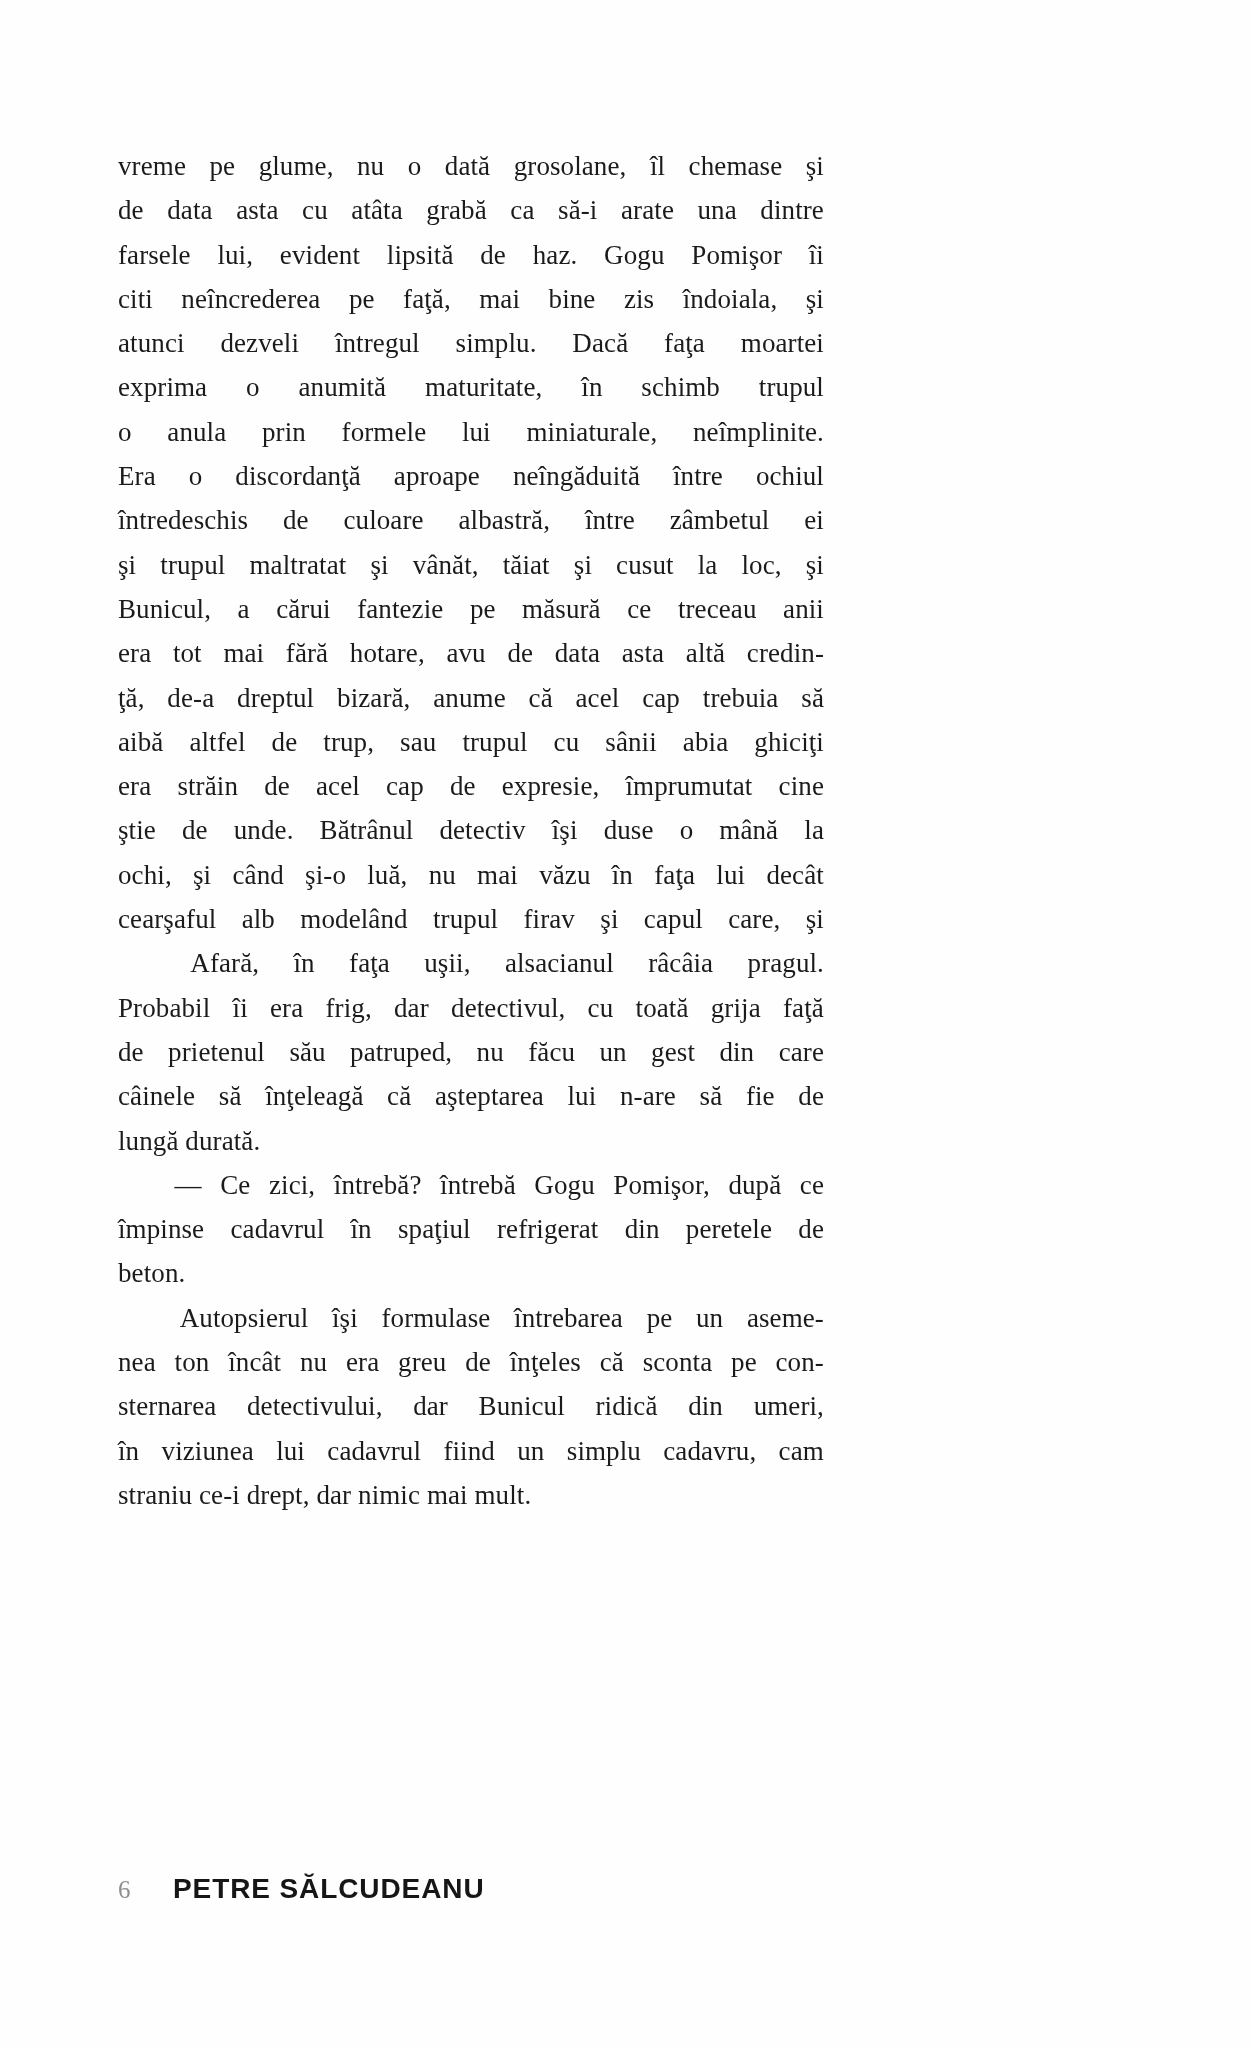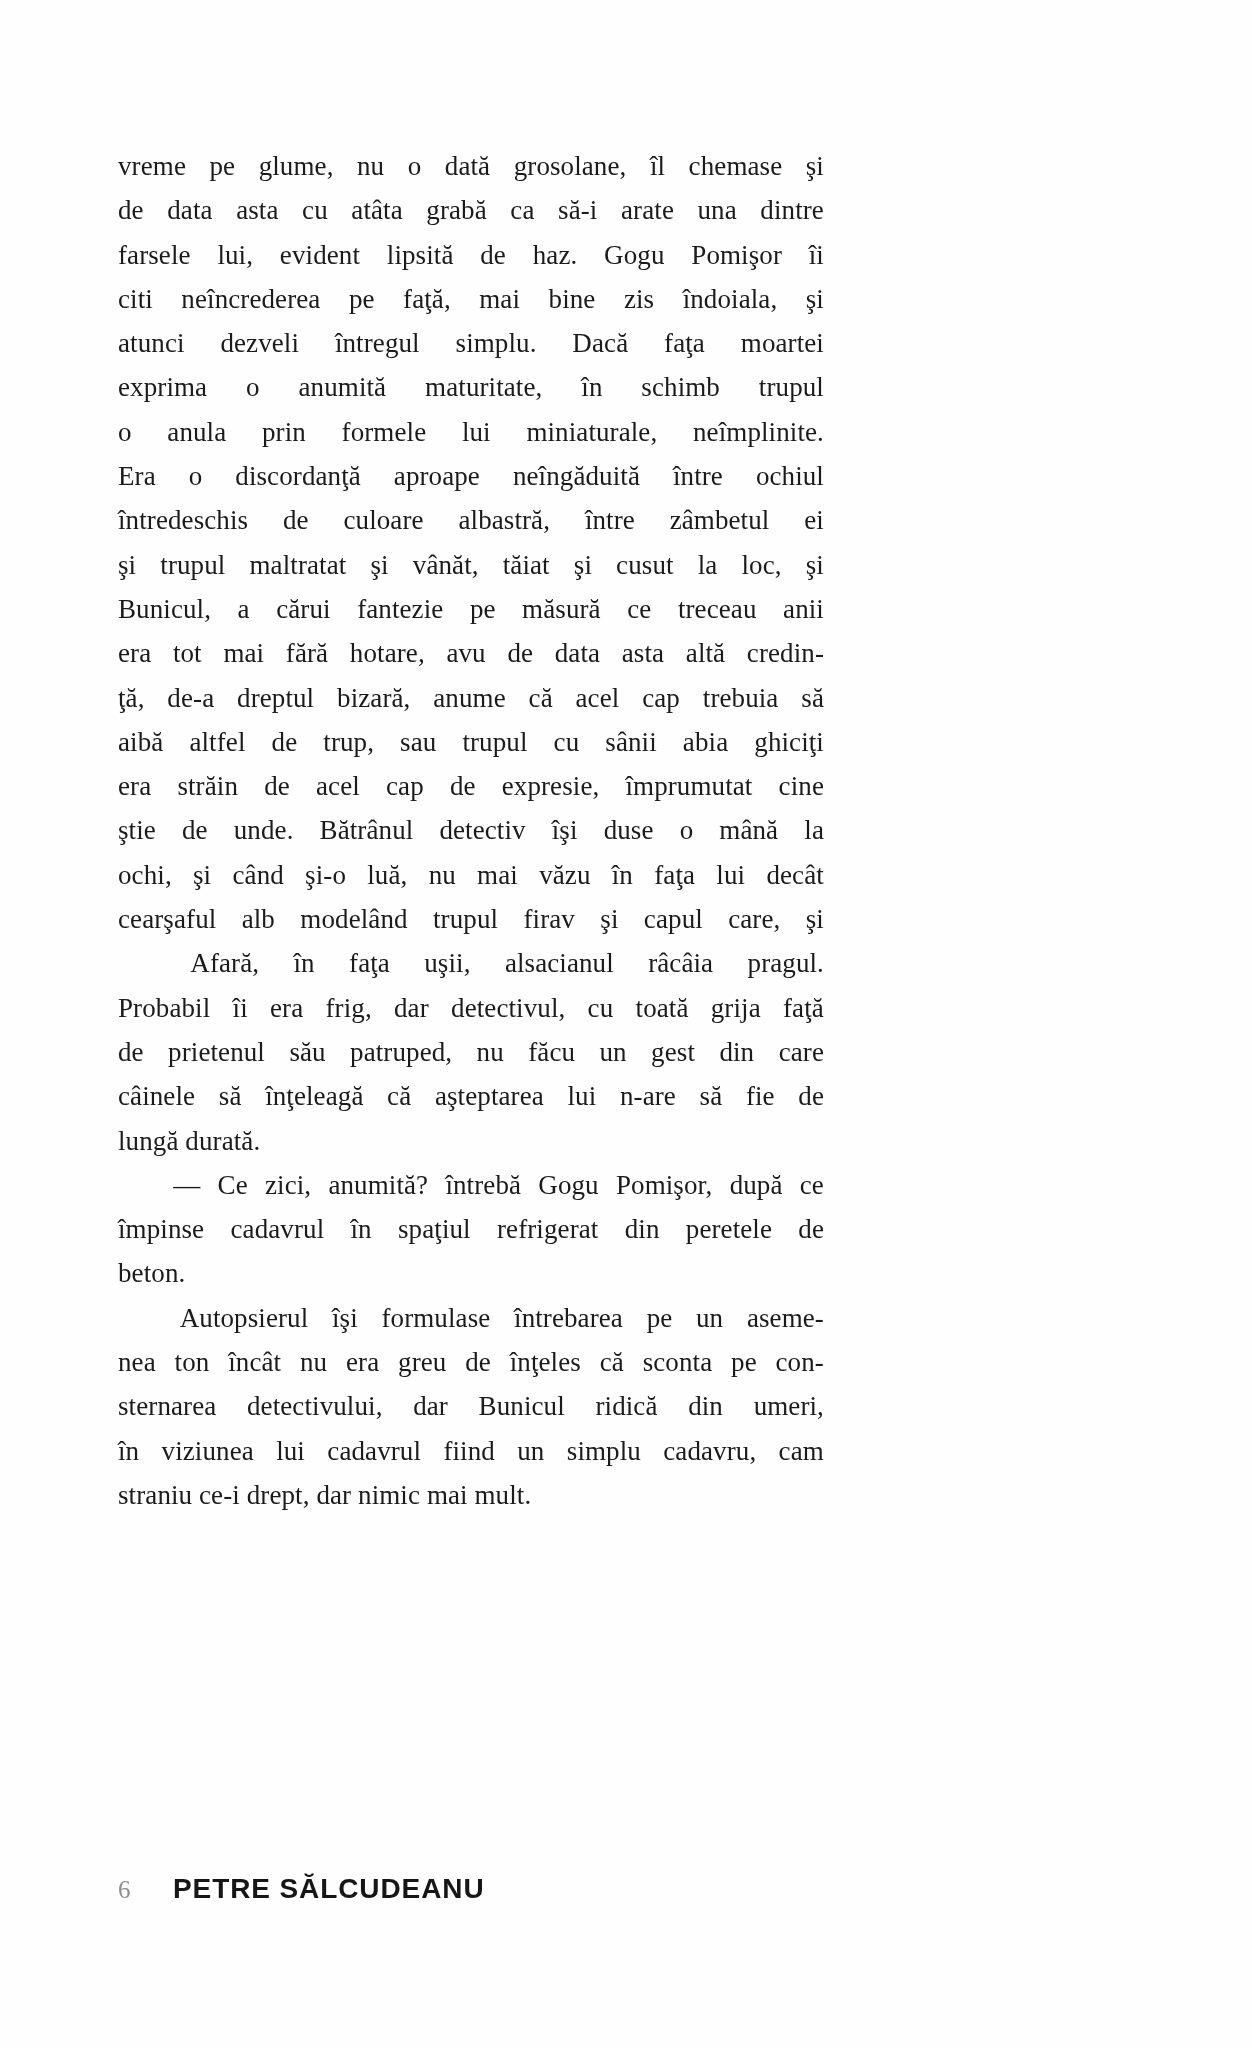"anumită?" span.w { text: anumită -> întrebă }
